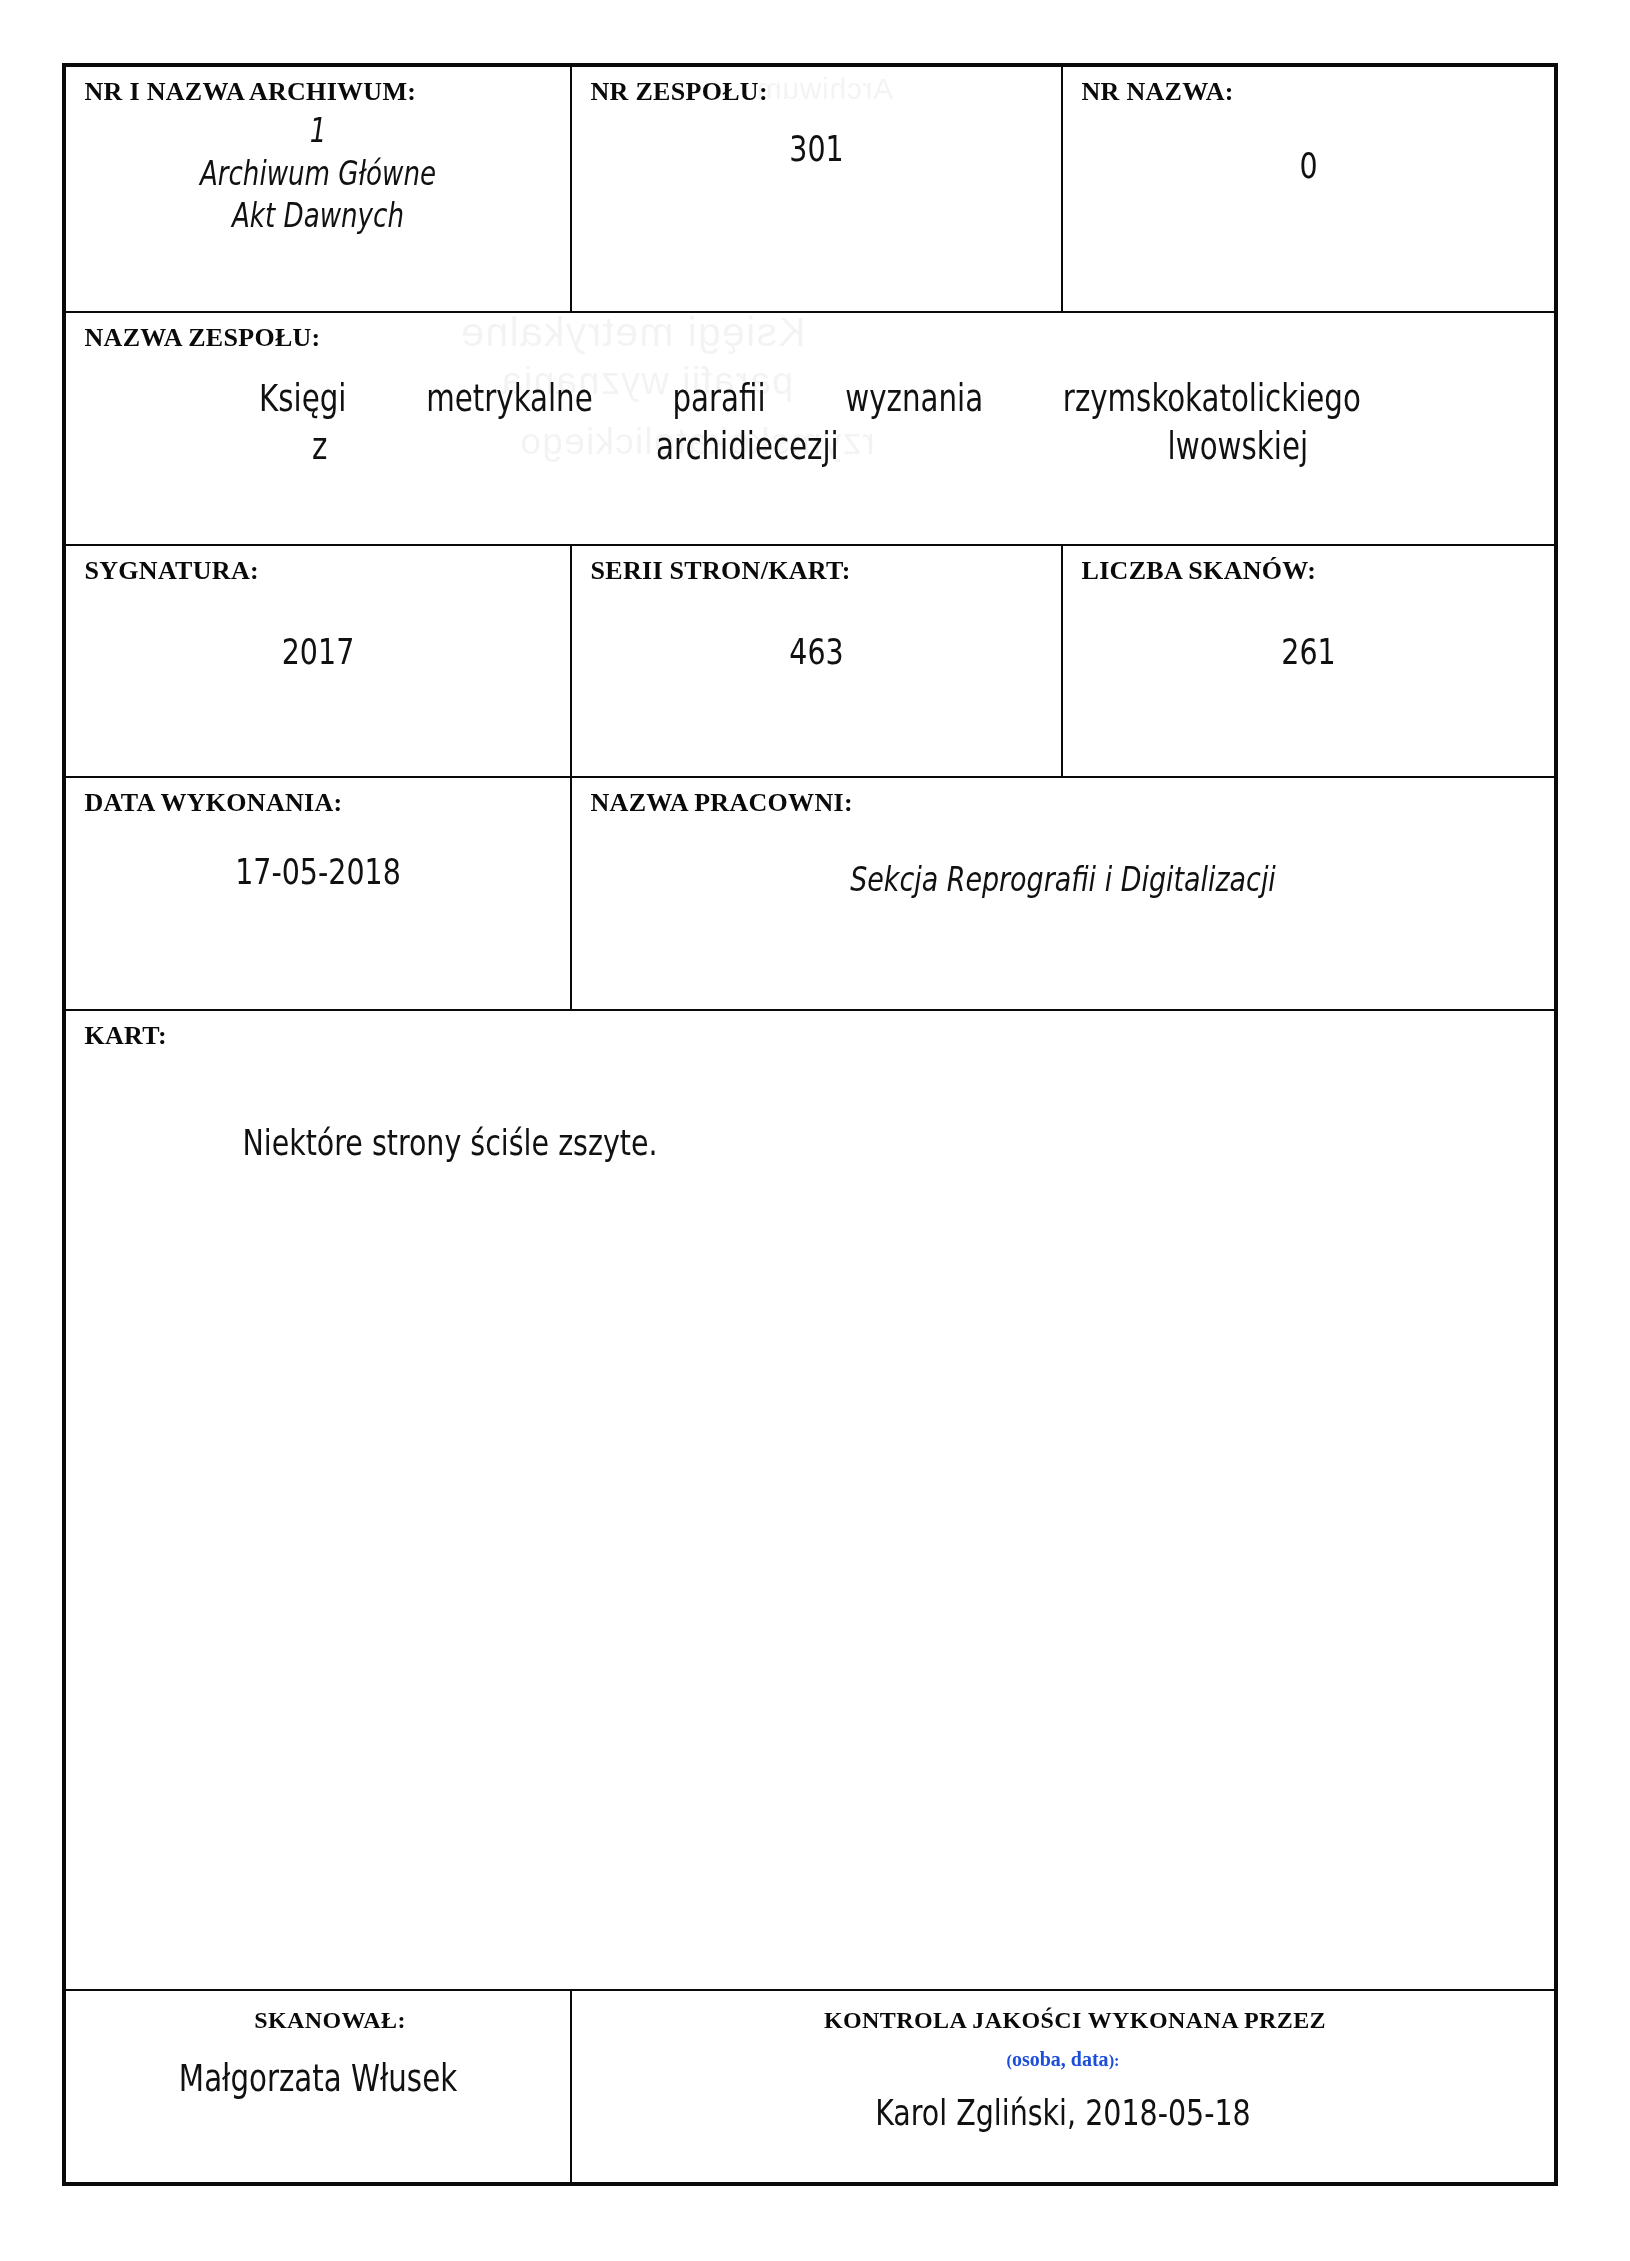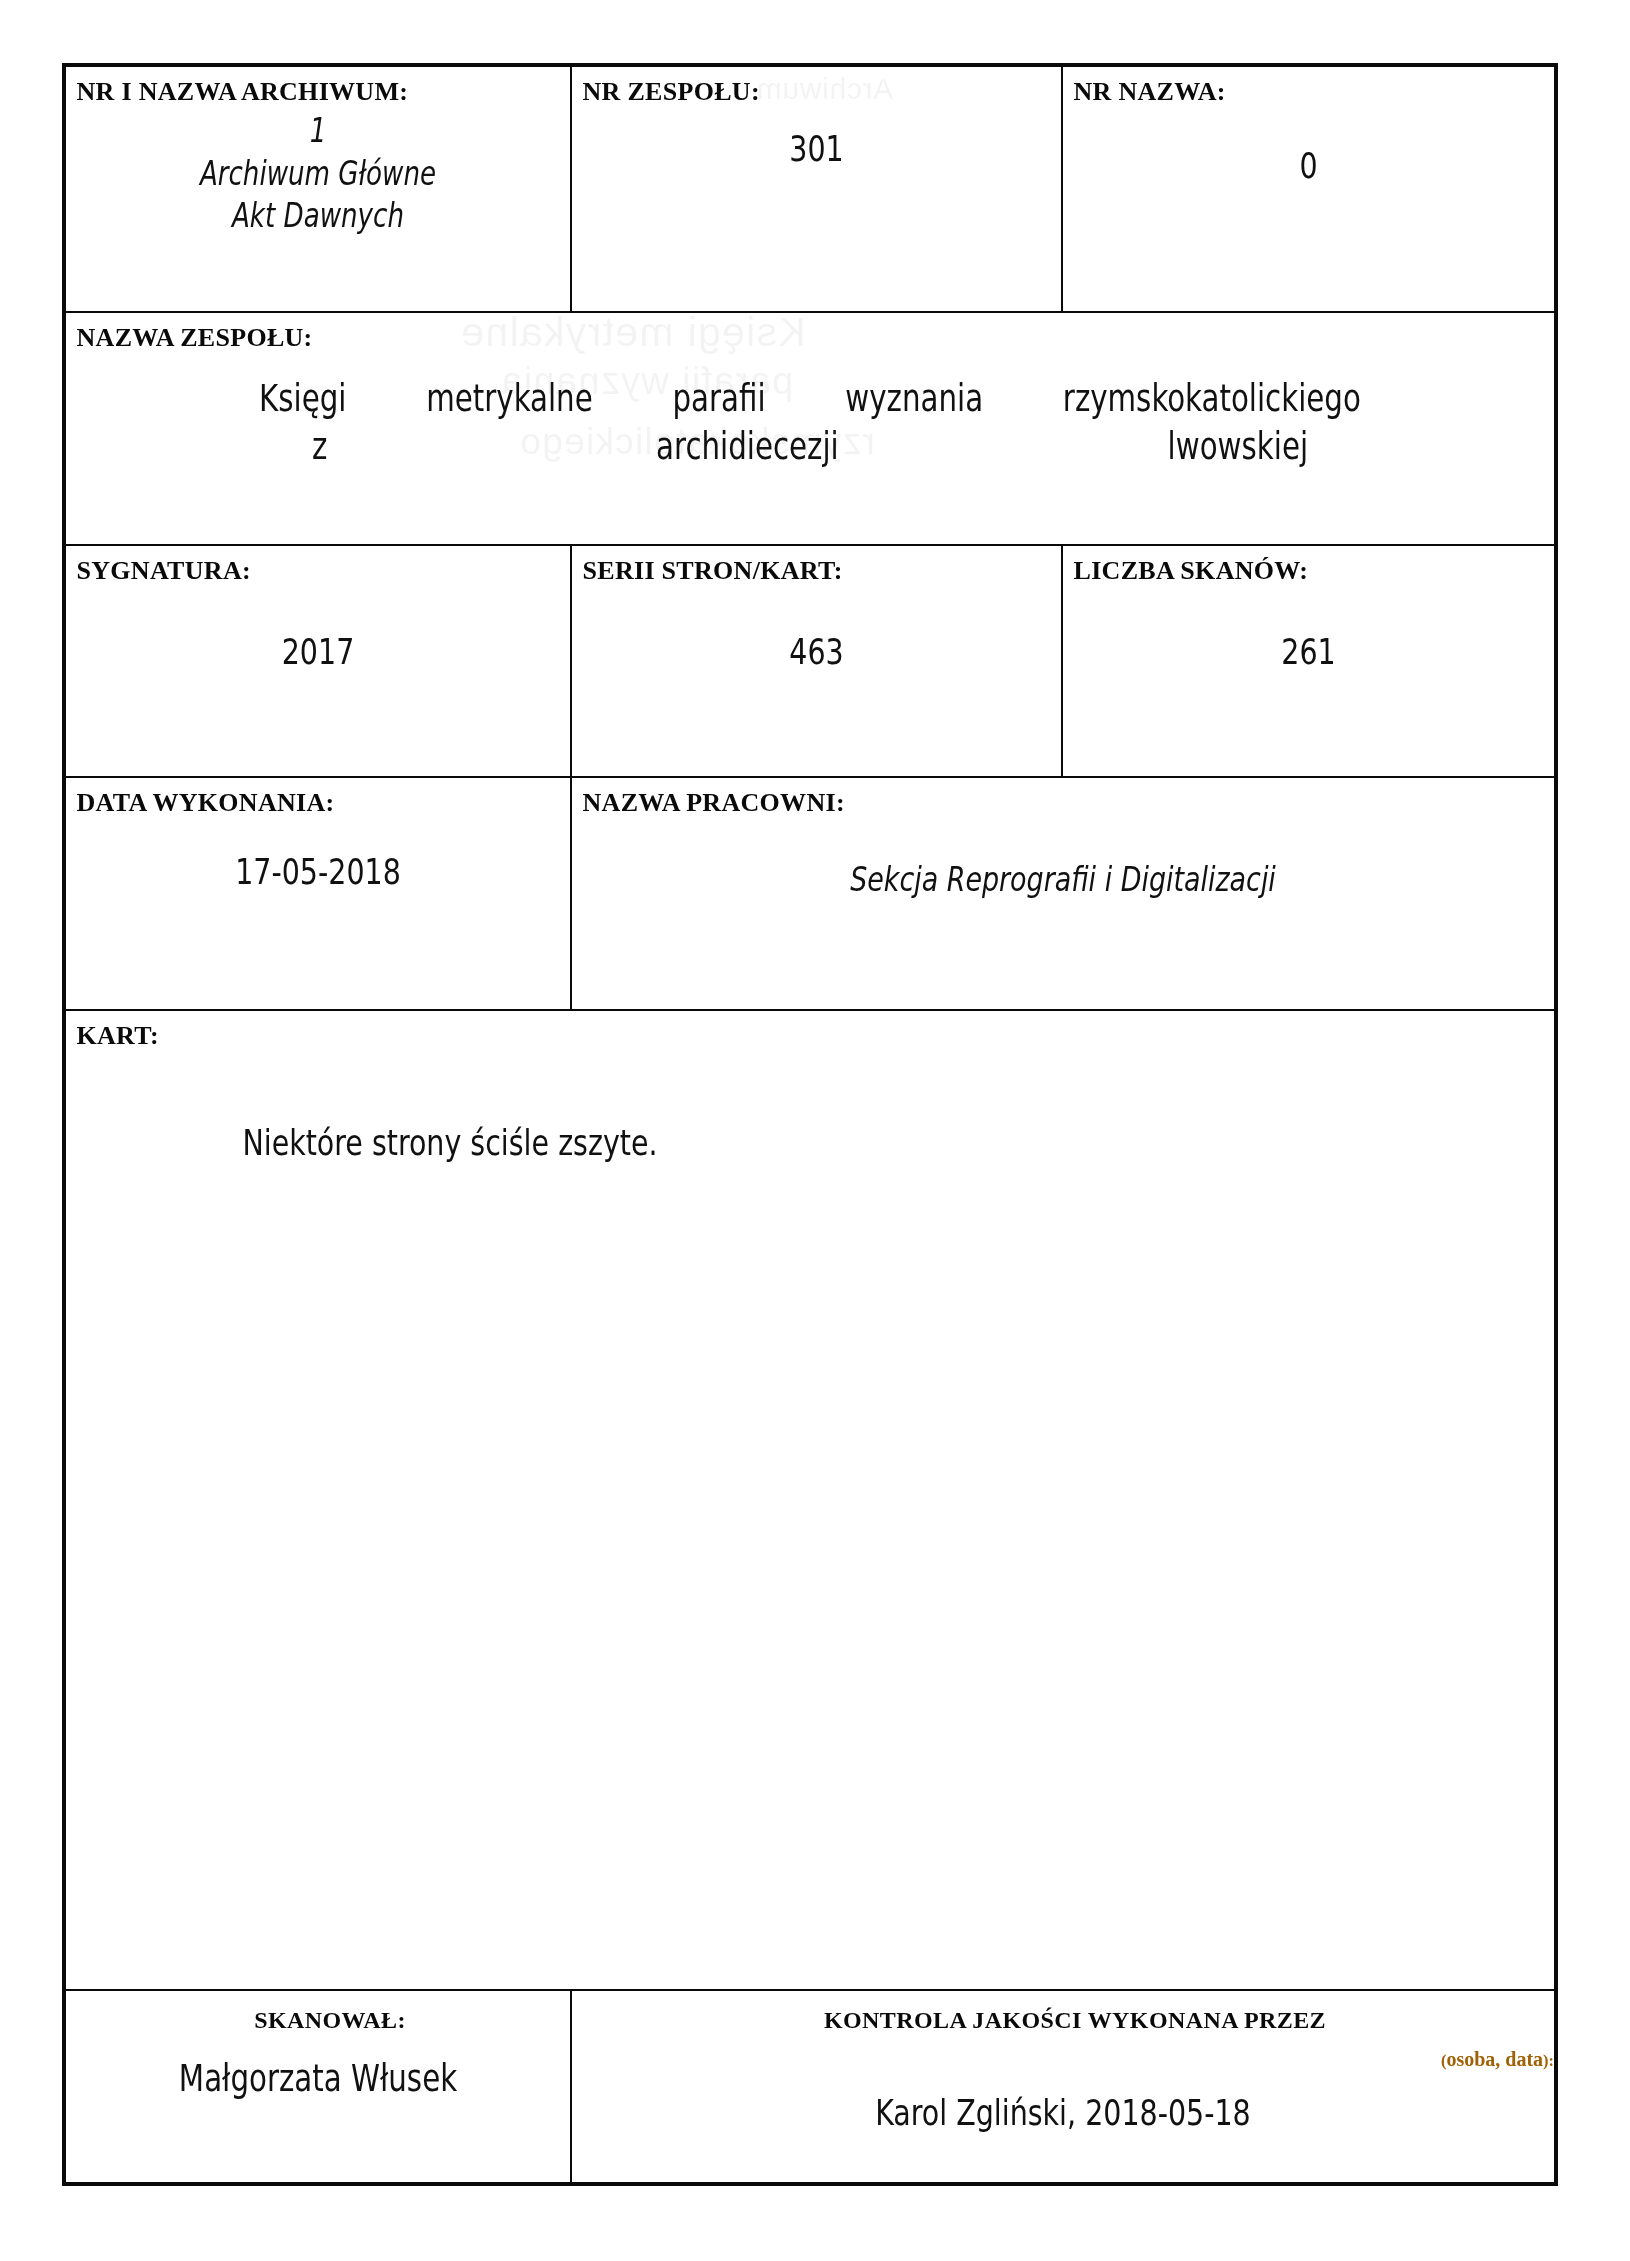"NR I NAZWA ARCHIWUM:" .lbl { margin-left: none -> 8px }
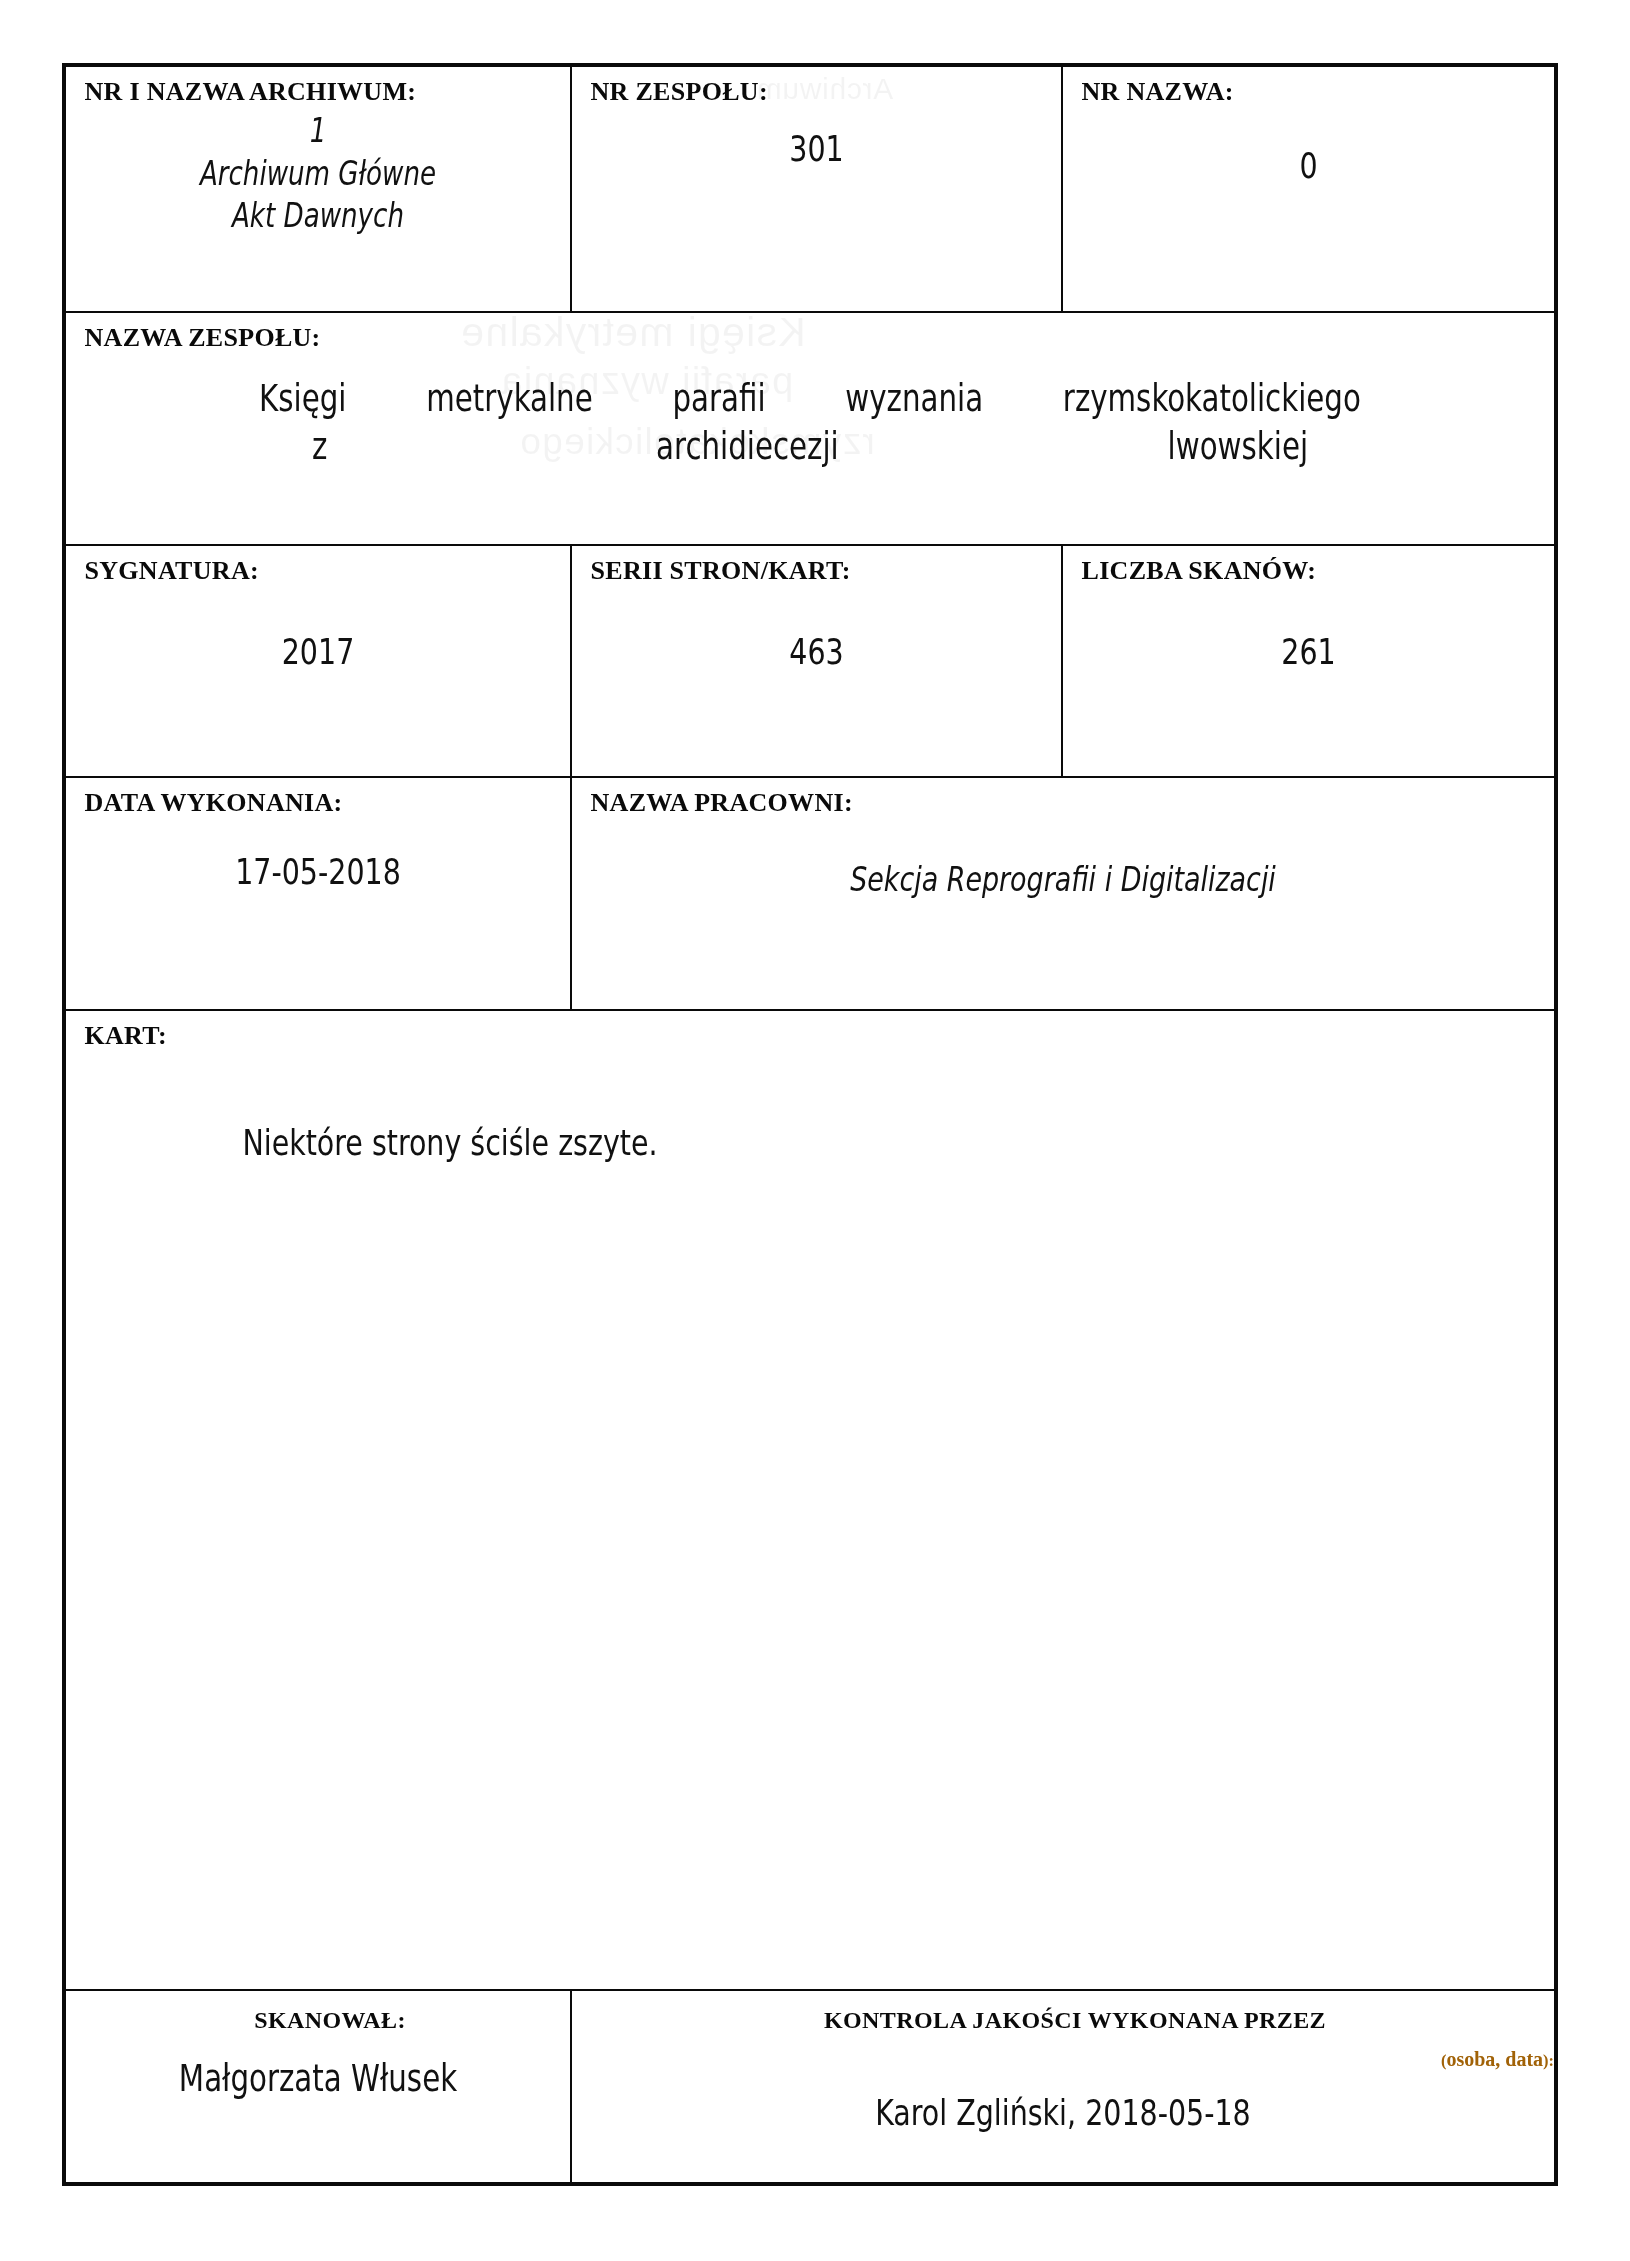"(osoba, data):" .foot-sub { color: #a16207 -> #1d4ed8; text-align: right -> center }
